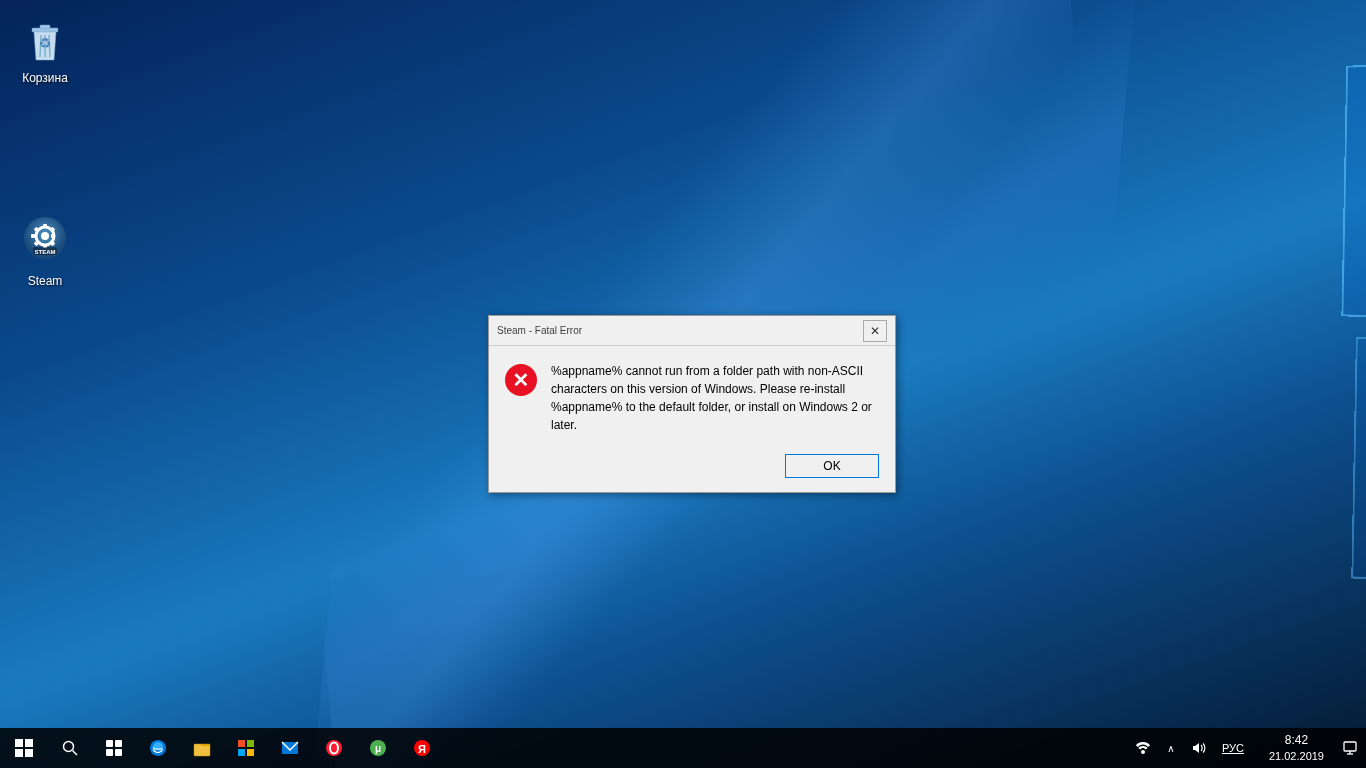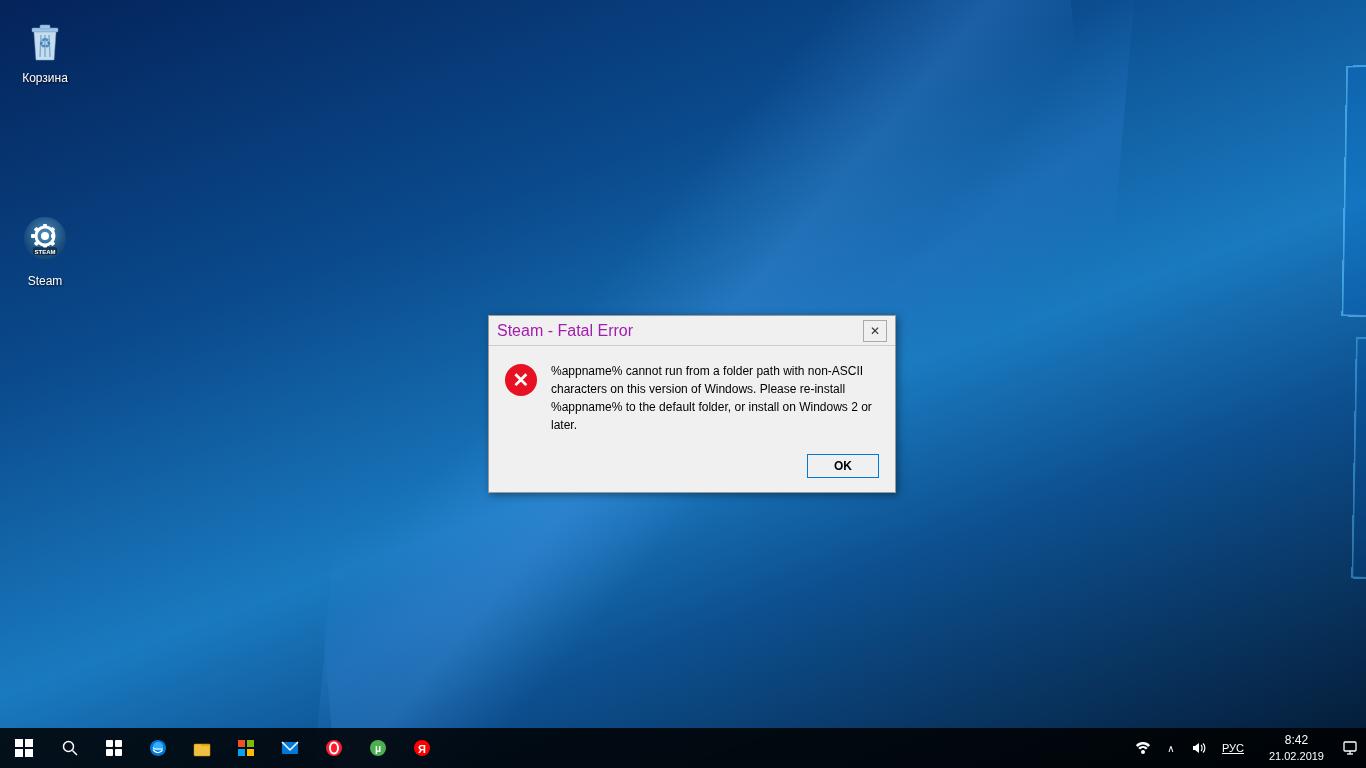"Steam - Fatal Error" #dialog-title { color: #a21caf -> #404040; font-size: 16px -> 10px }
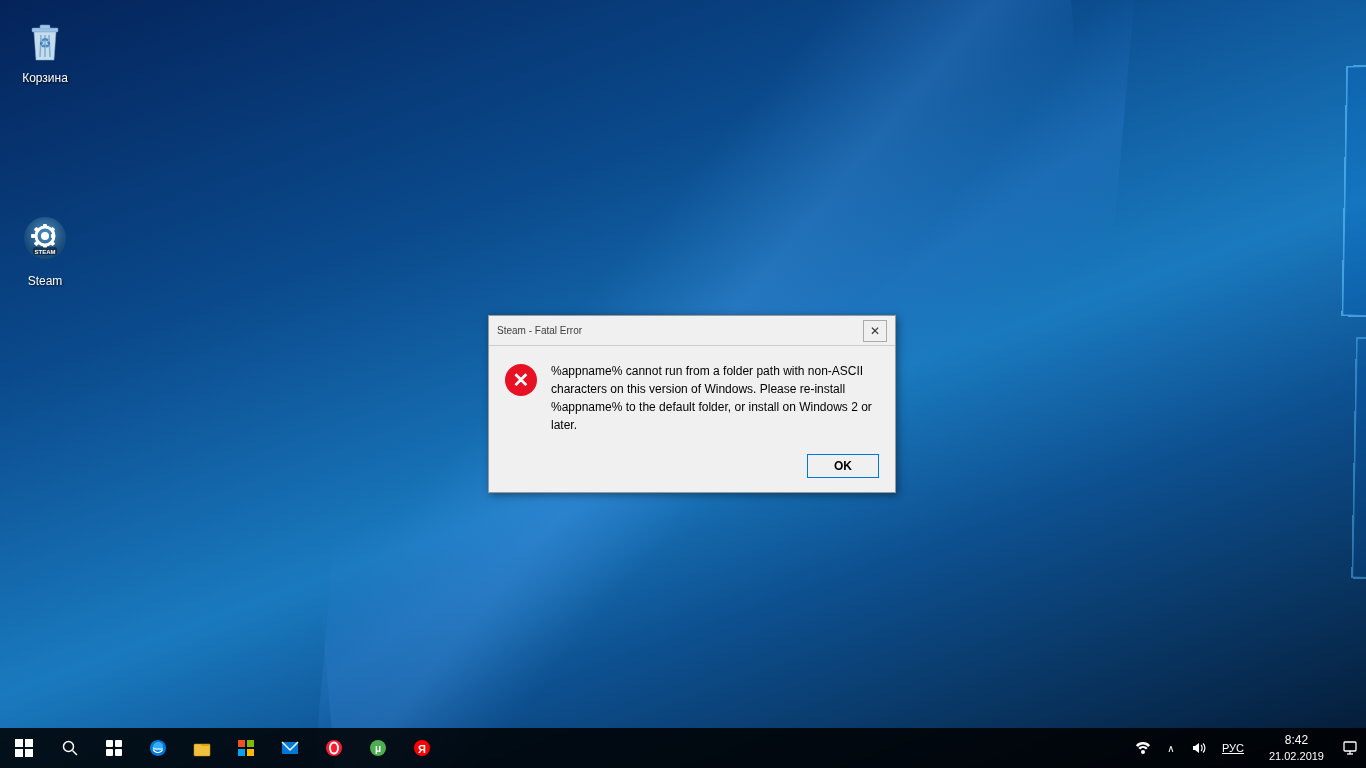"OK" #ok-btn { font-weight: bold -> none; width: 72px -> 94px }
